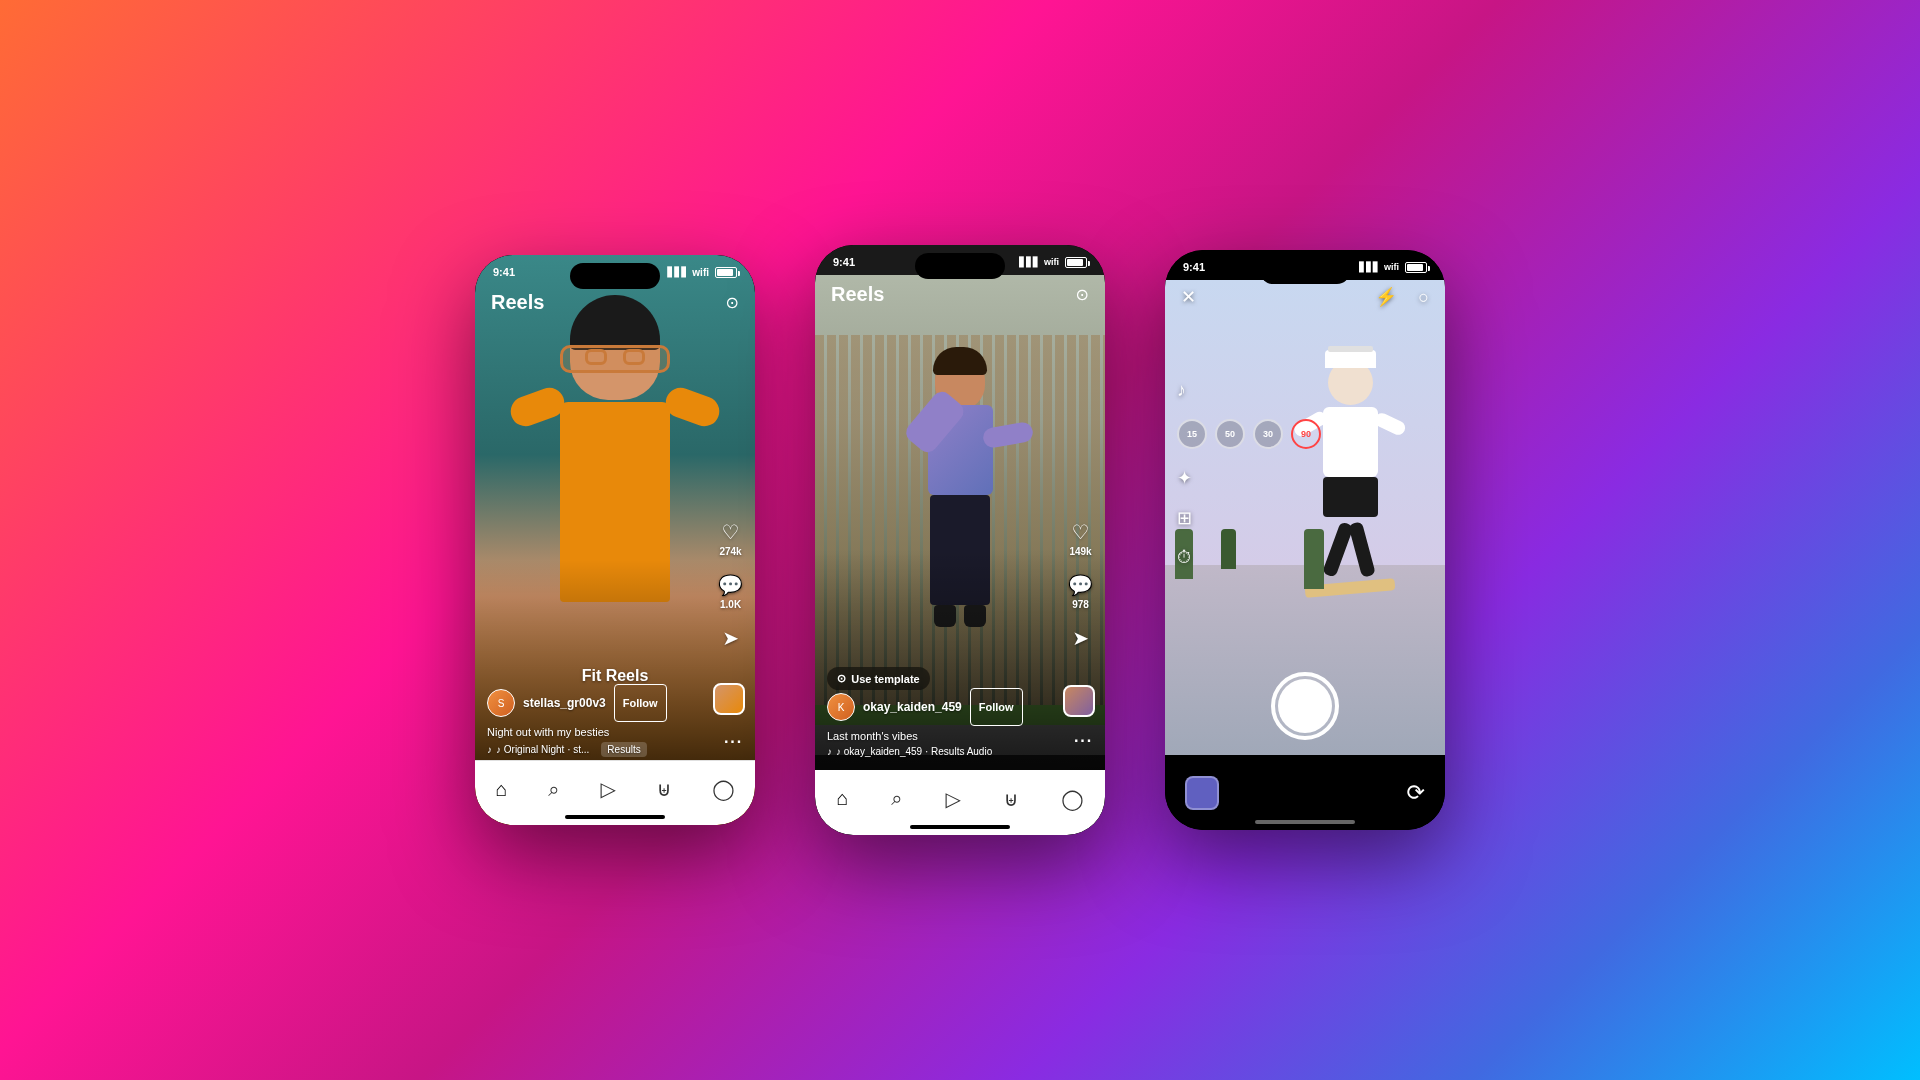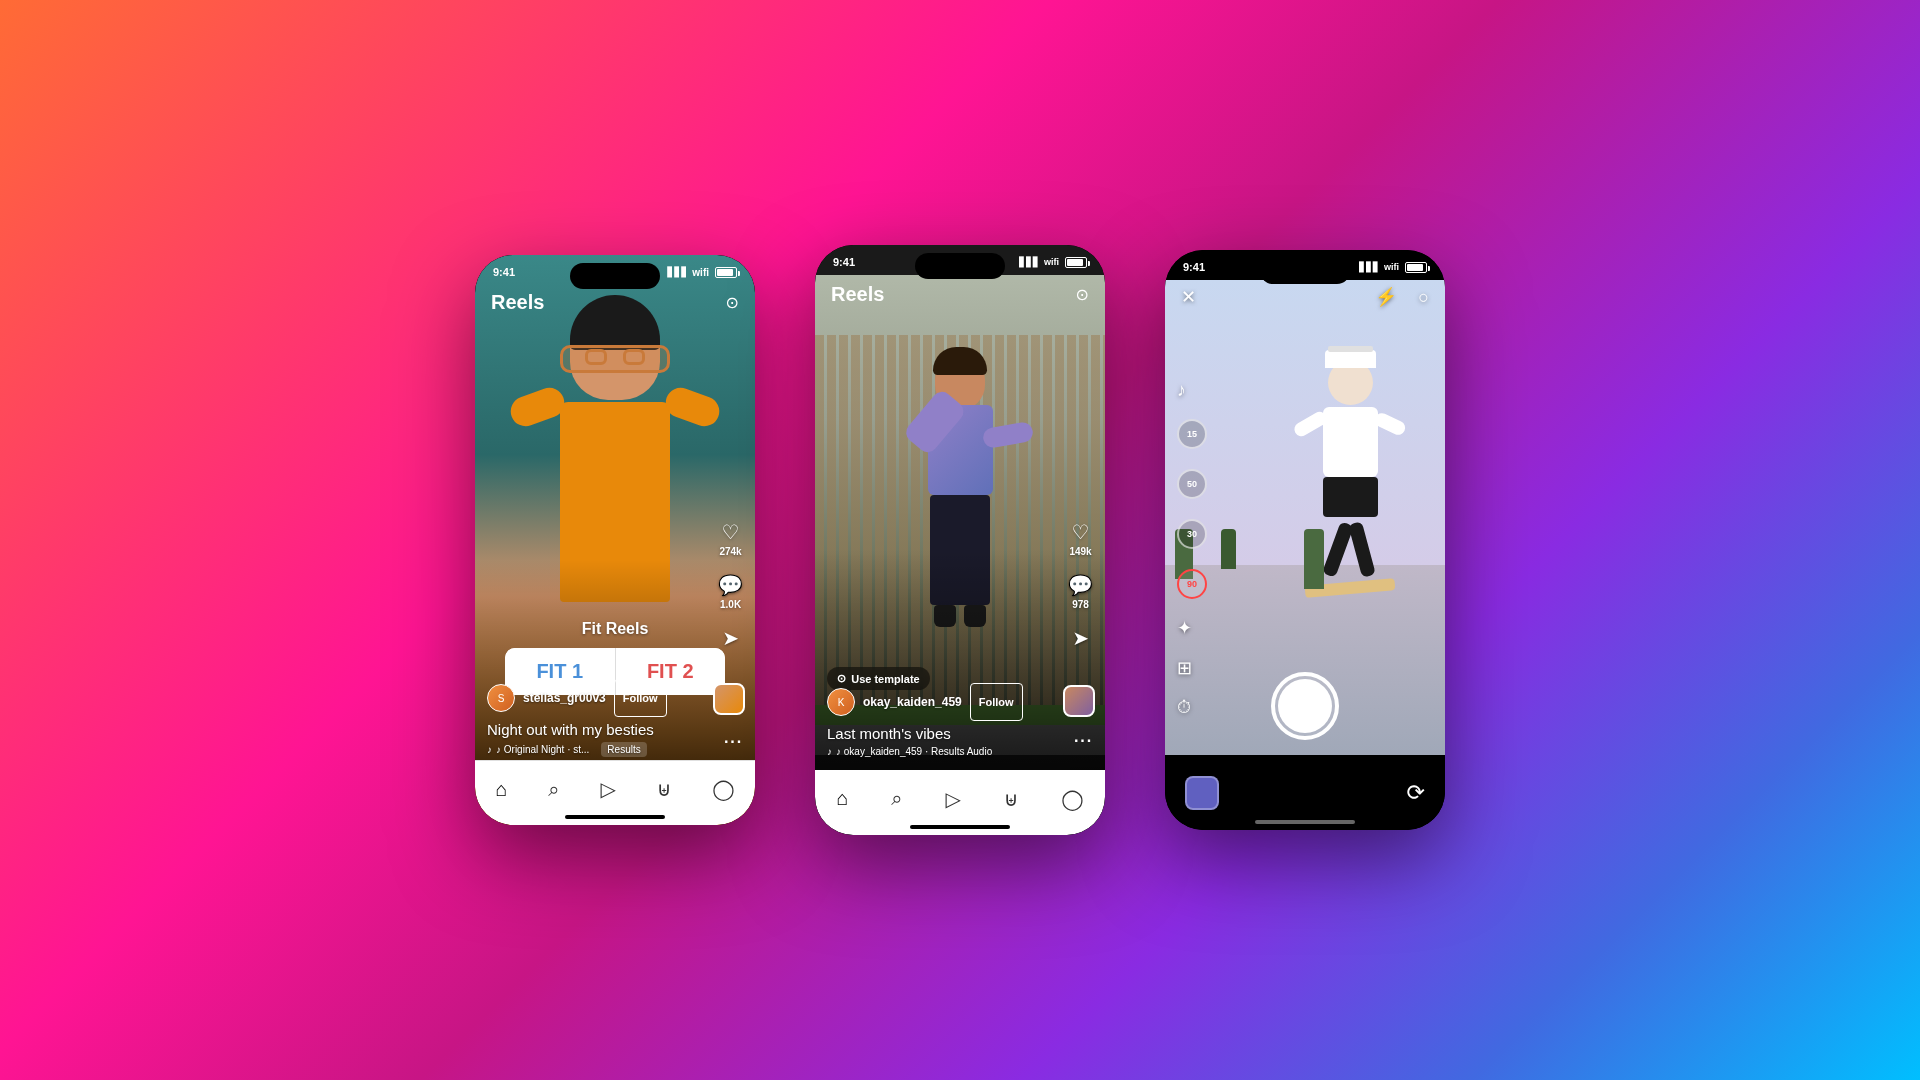"15" div { flex-direction: column -> none; gap: 20px -> 8px }
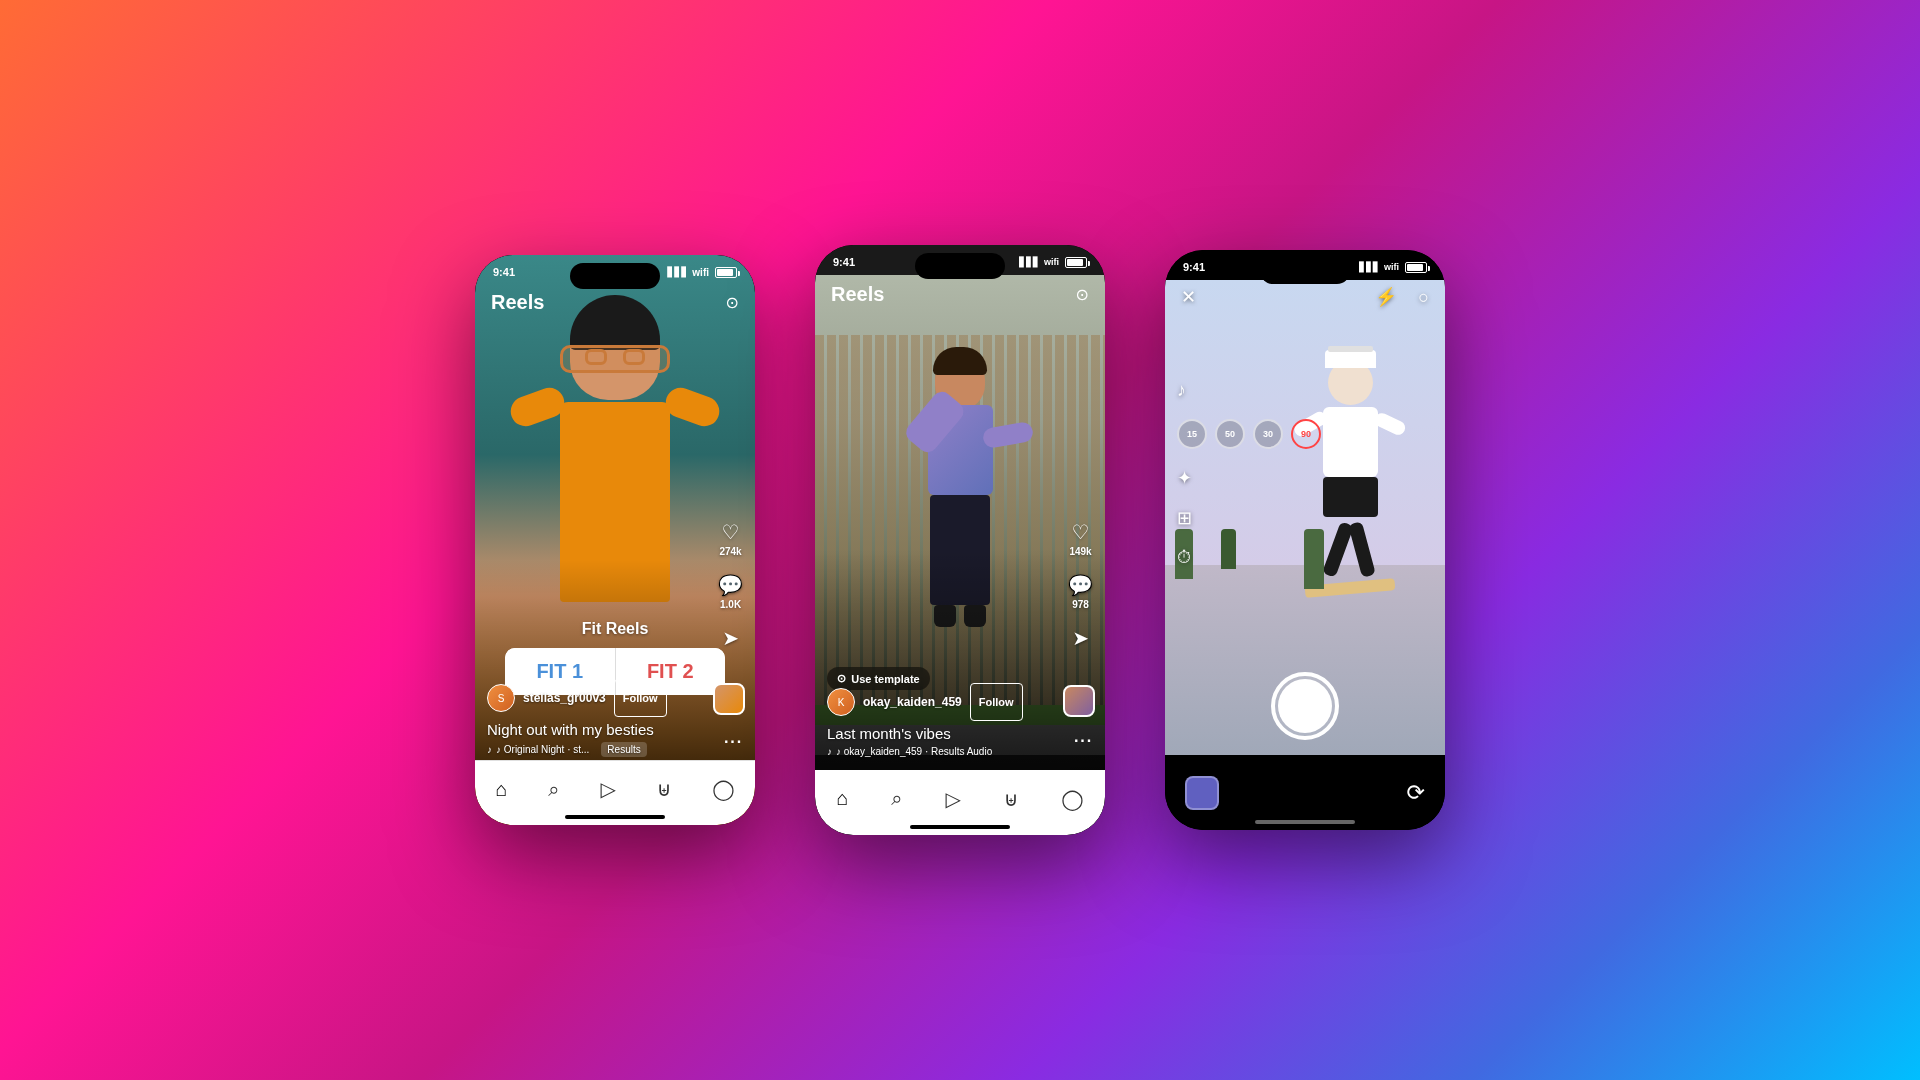"FIT 1" div.fit-buttons { html: <div> <button>FIT 1</button> <div></div> <button>FIT 2</button> </div> -> none }
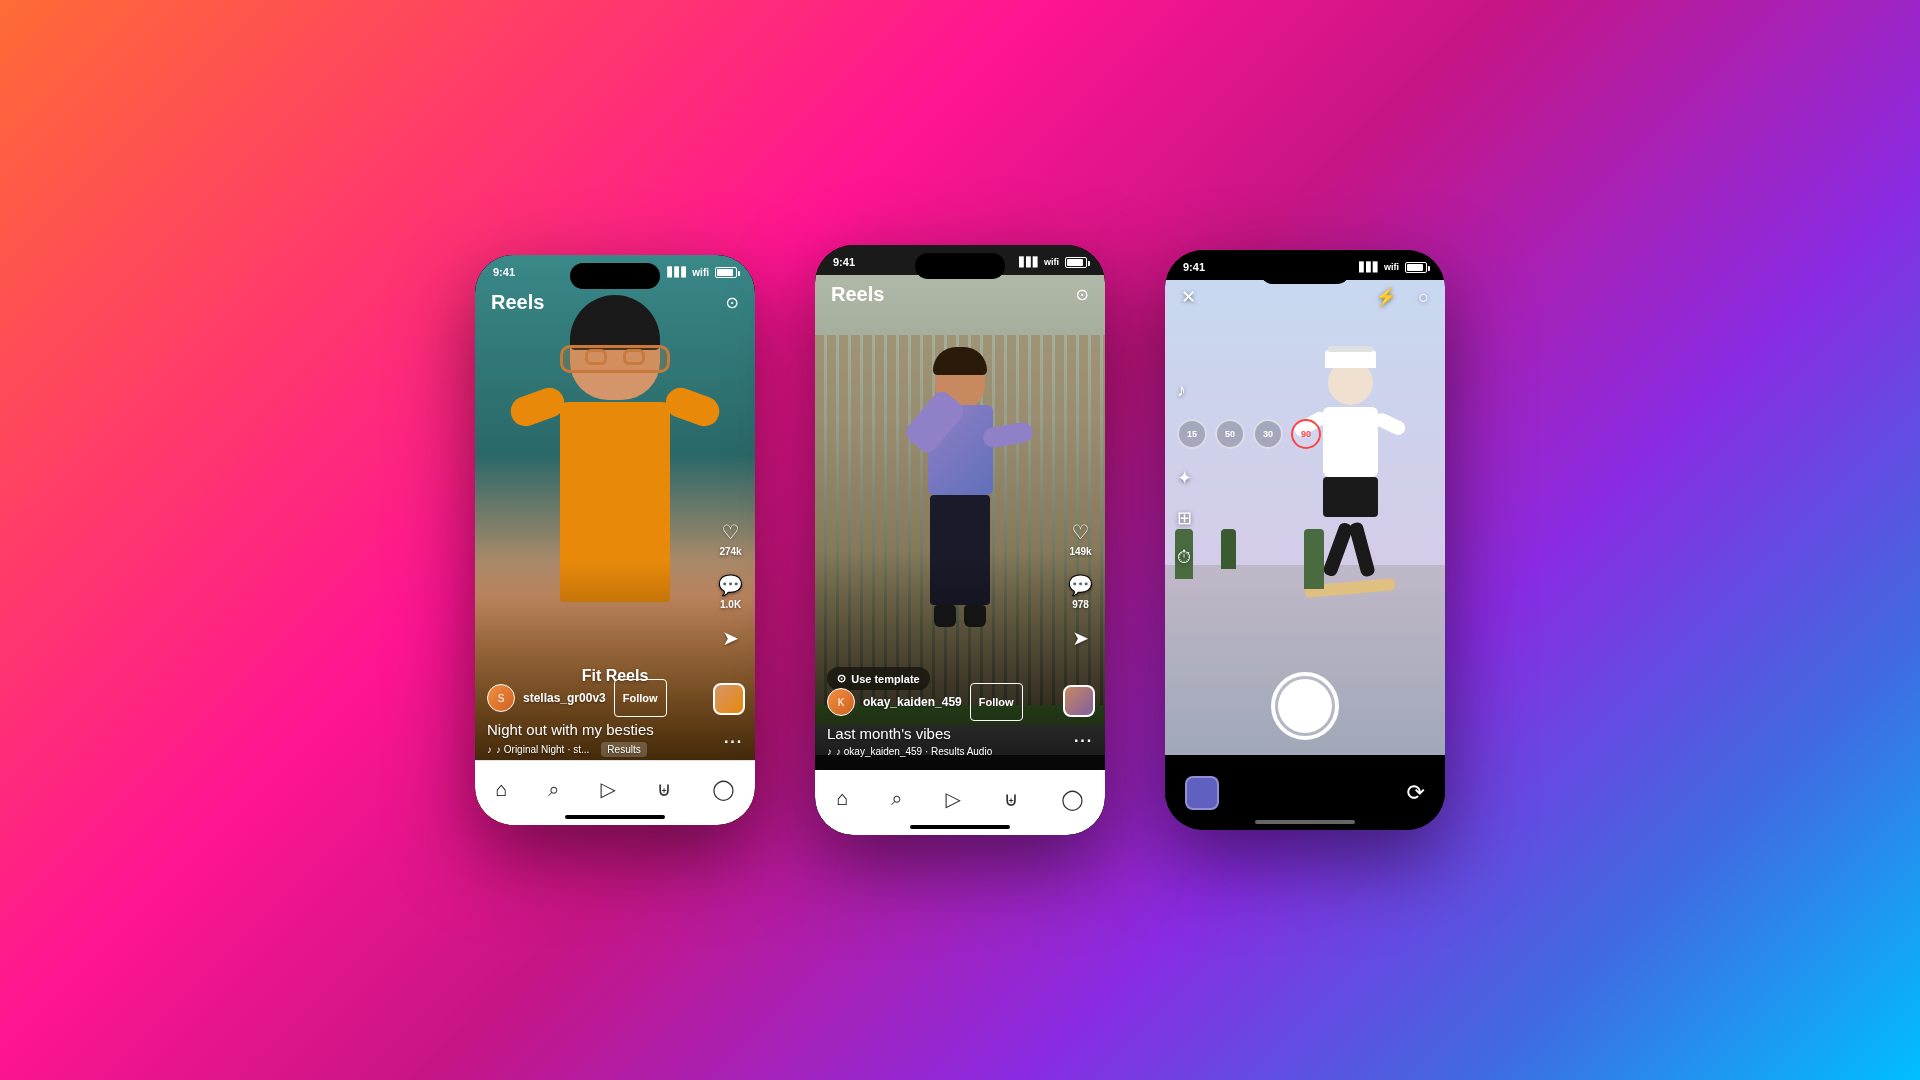"Night out with my besties" .caption { font-size: 15px -> 11px }
